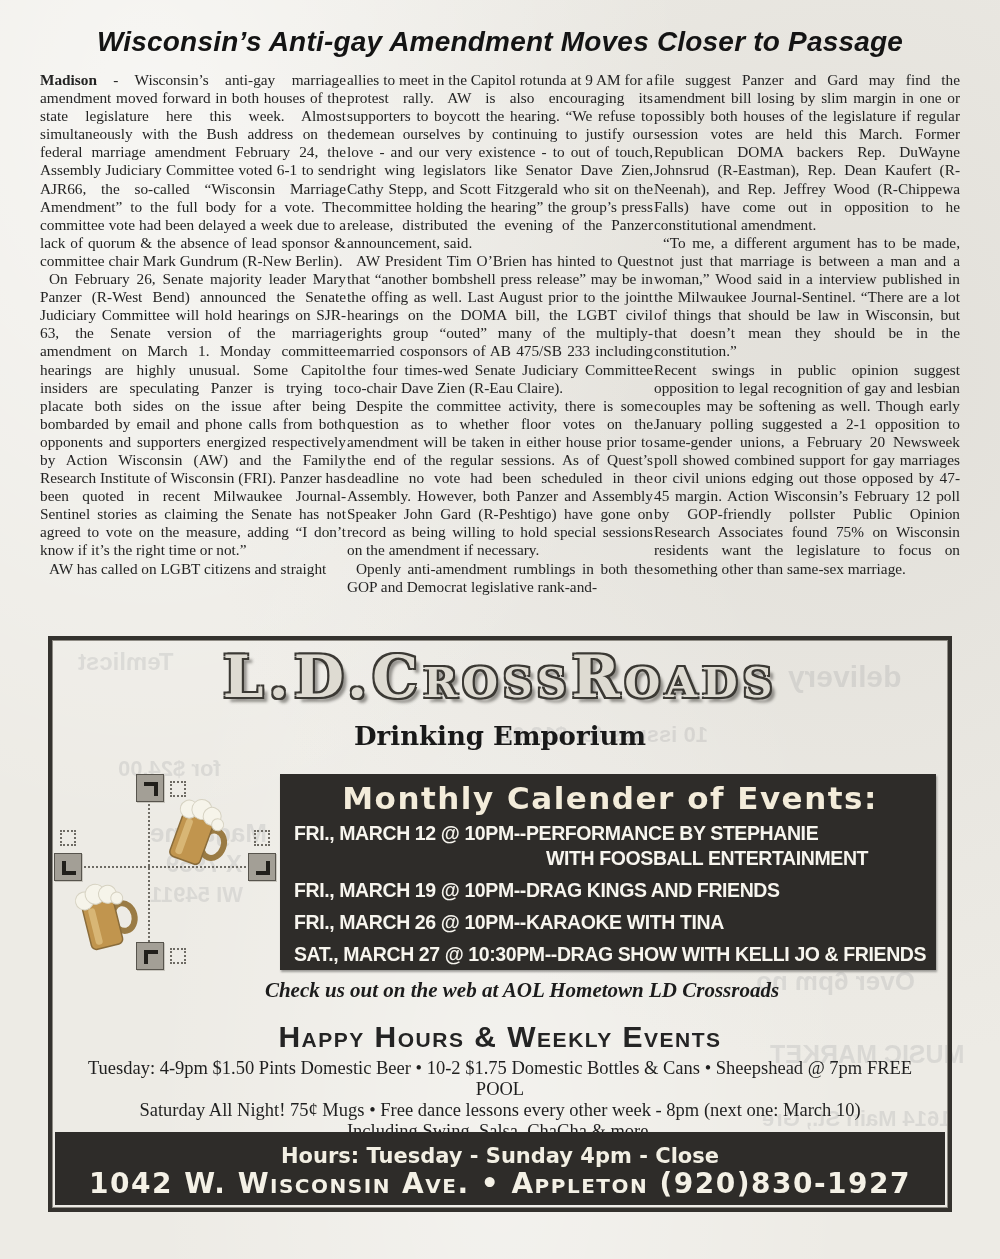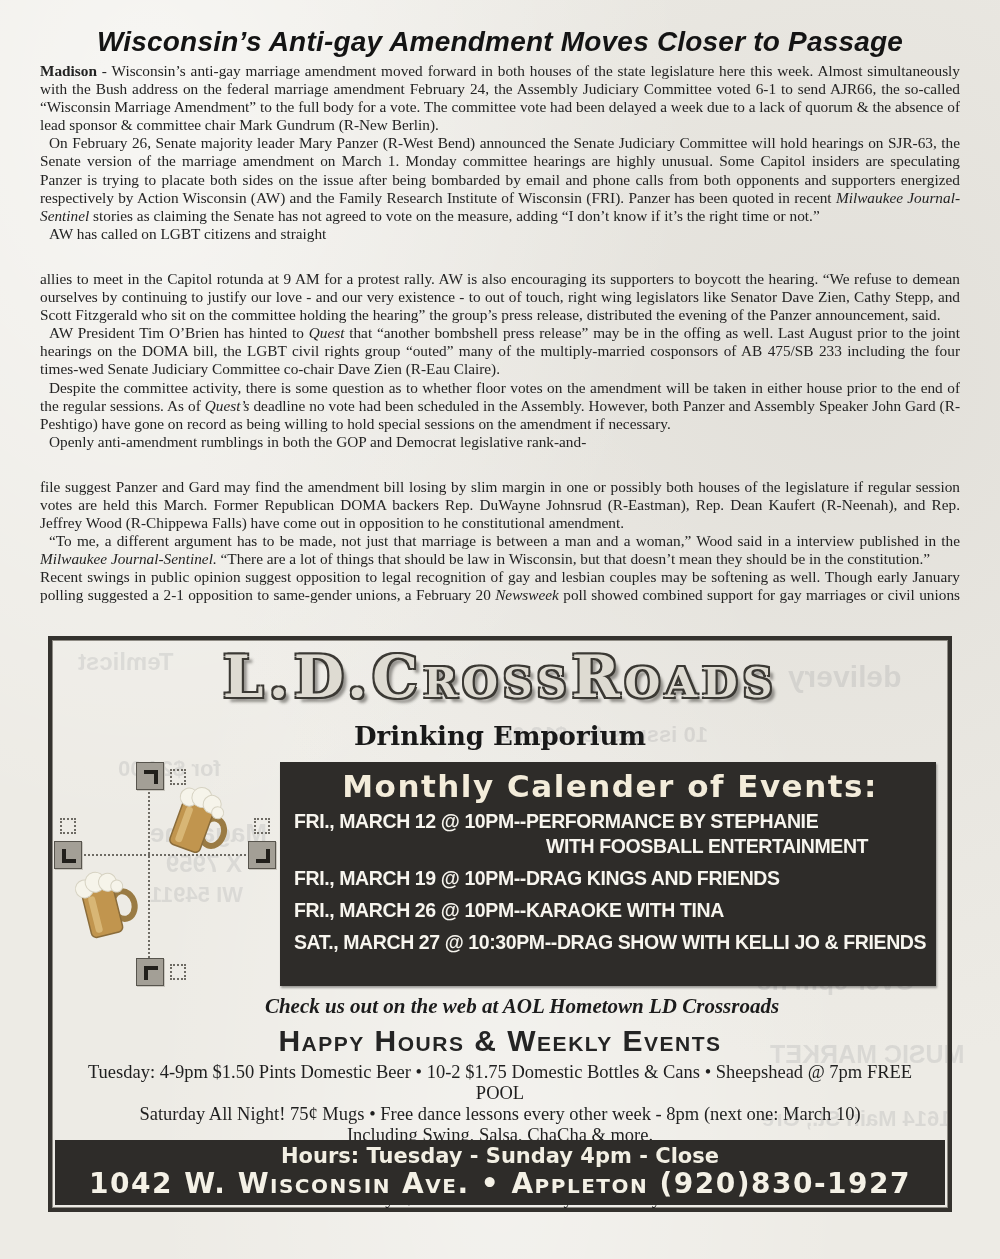"Madison - Wisconsin’s anti-gay marriage" .columns { flex-direction: column -> none; gap: 27px -> 1px; margin: 4px 40px 0 -> 13px 40px 0 }
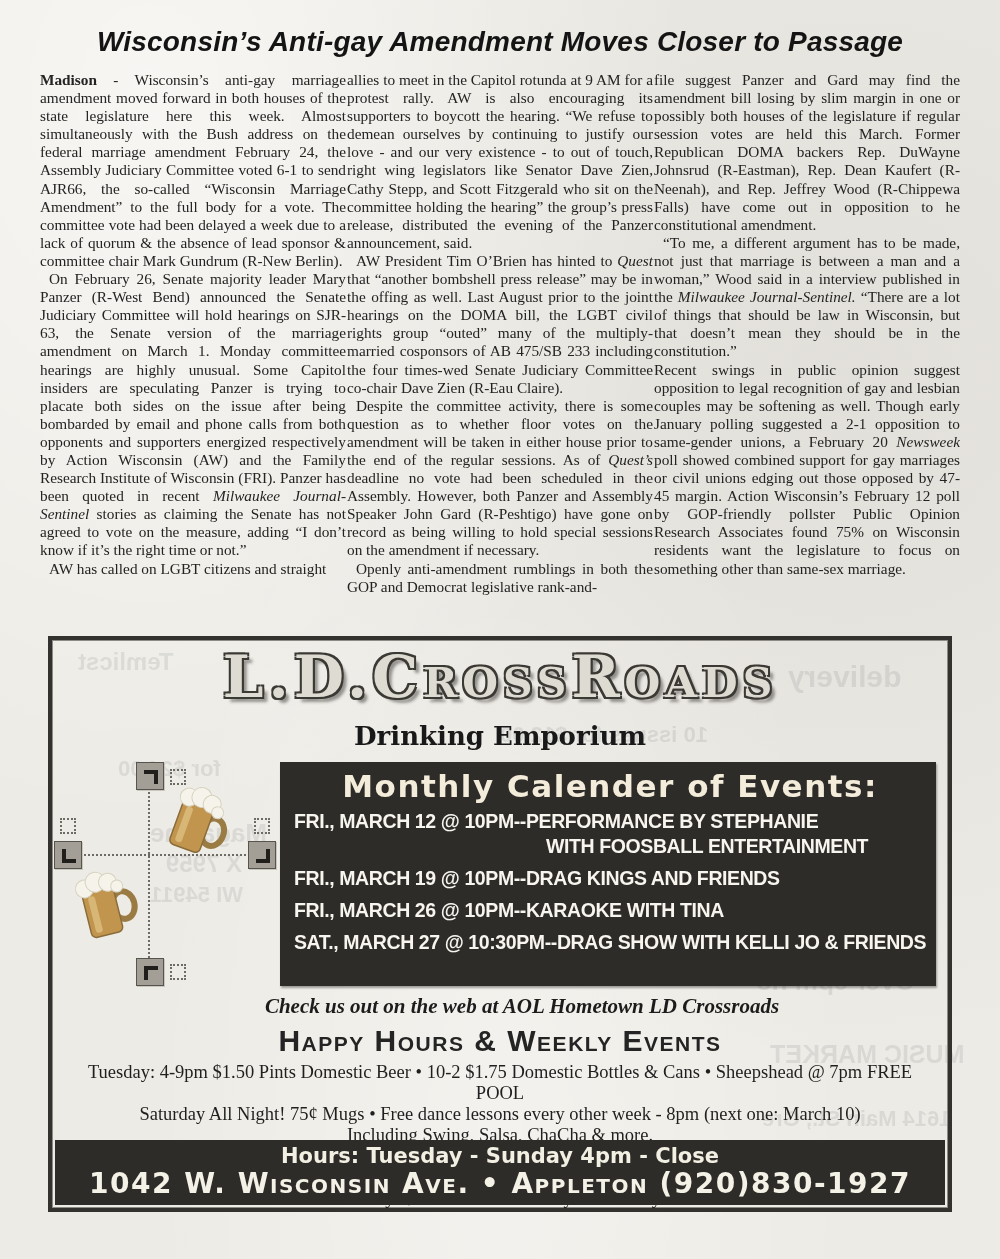"Quest" .i { font-style: italic -> none }
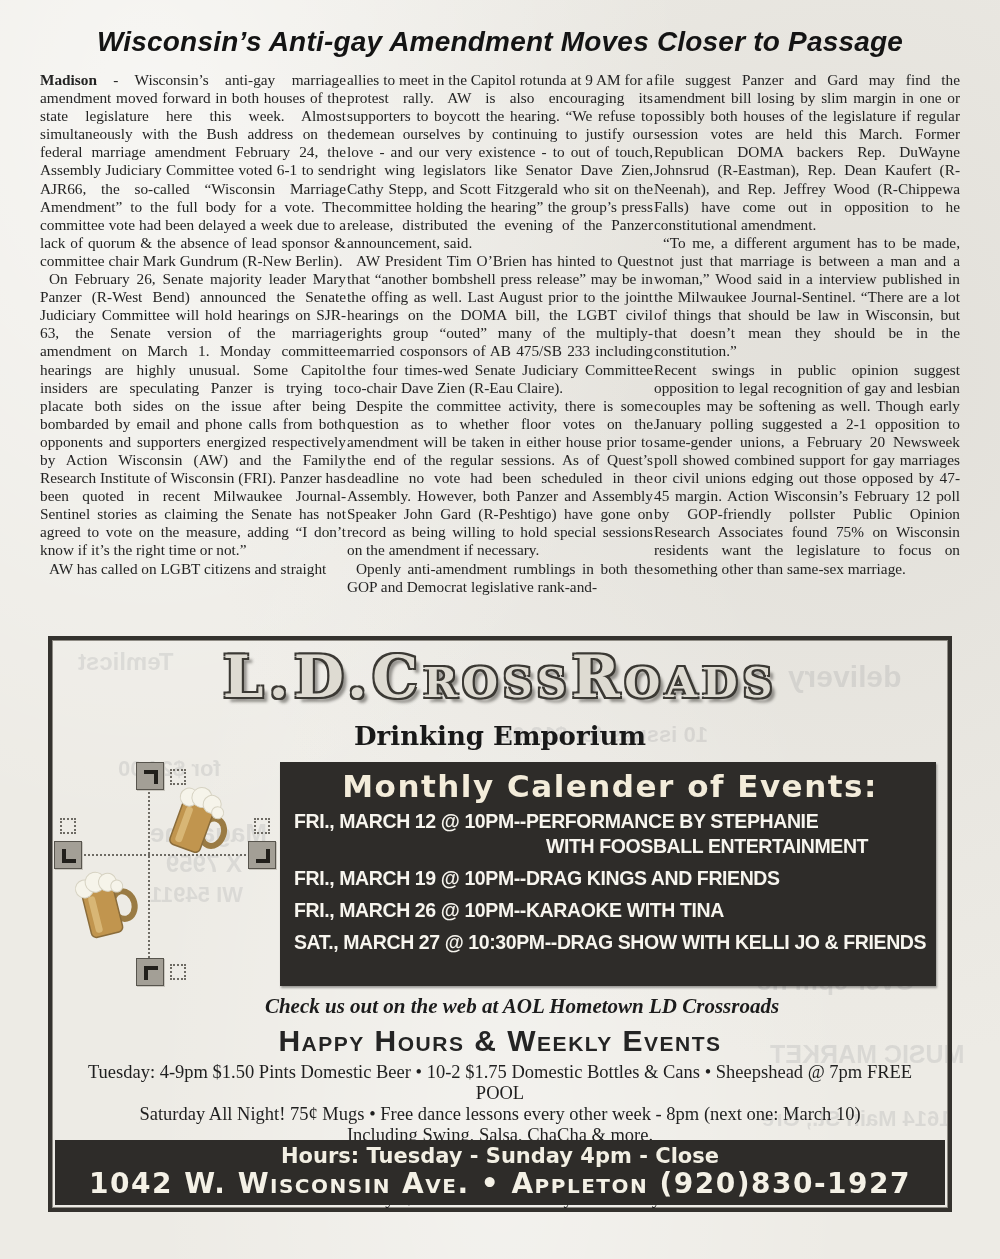"Monthly Calender of Events:" .ad-row { height: 224px -> 196px; margin-top: 12px -> 24px }
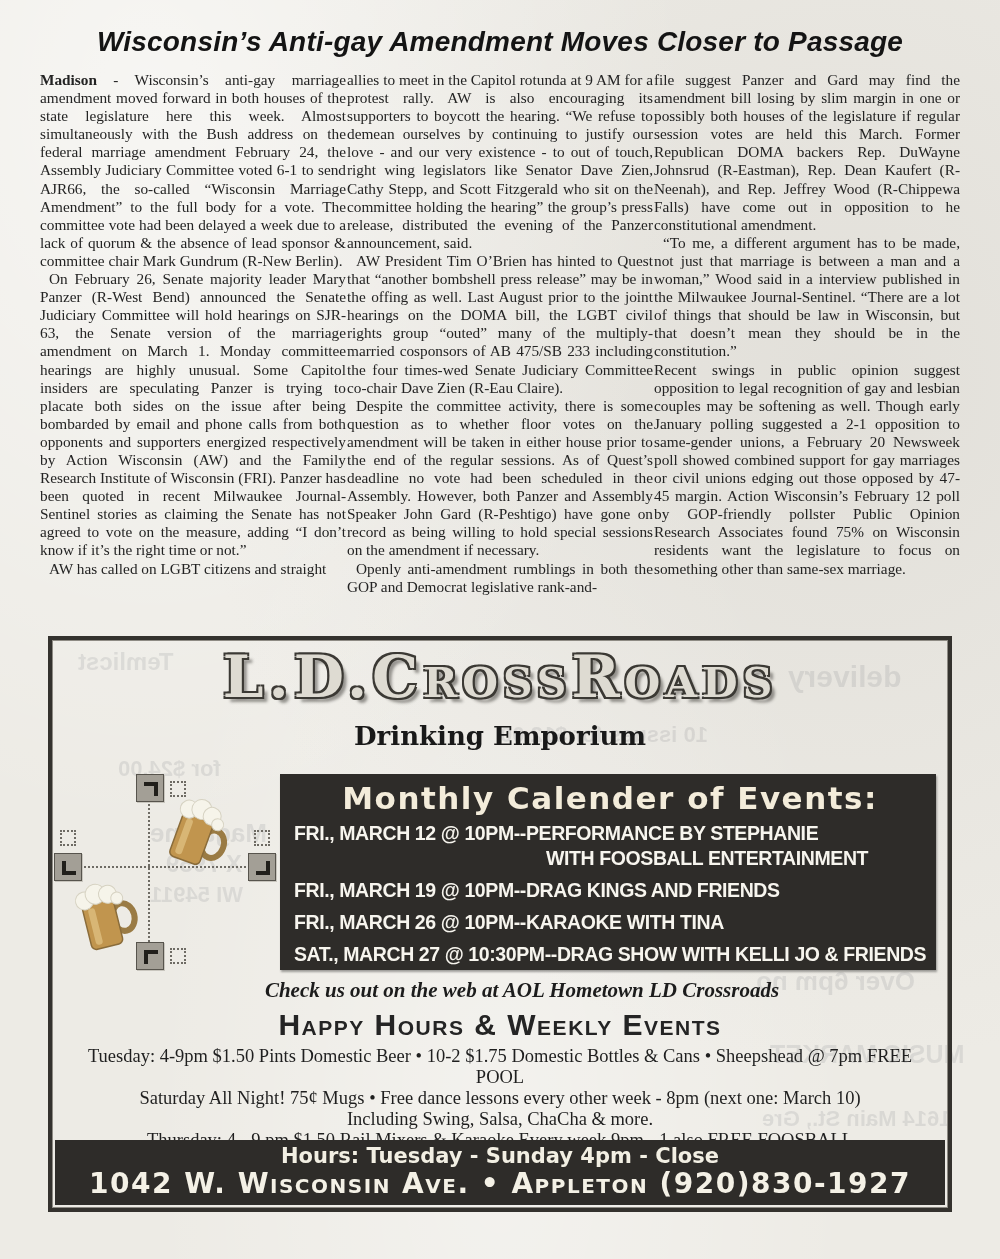"Happy Hours & Weekly Events" .hh-heading { margin-top: 5px -> 17px }
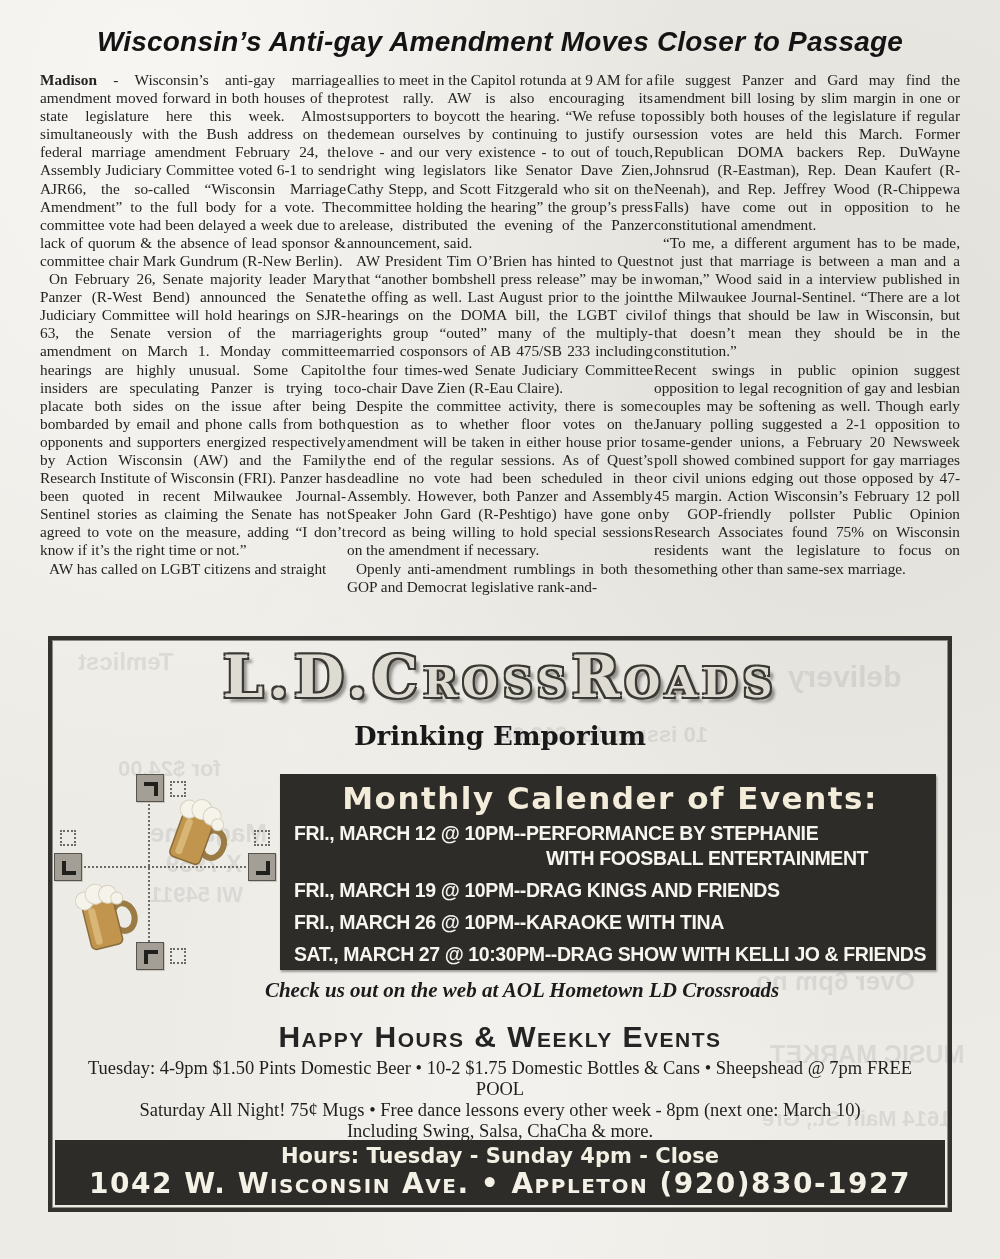"Hours: Tuesday - Sunday 4pm" .hours-bar { padding: 4px 0 6px -> 12px 0 6px }
